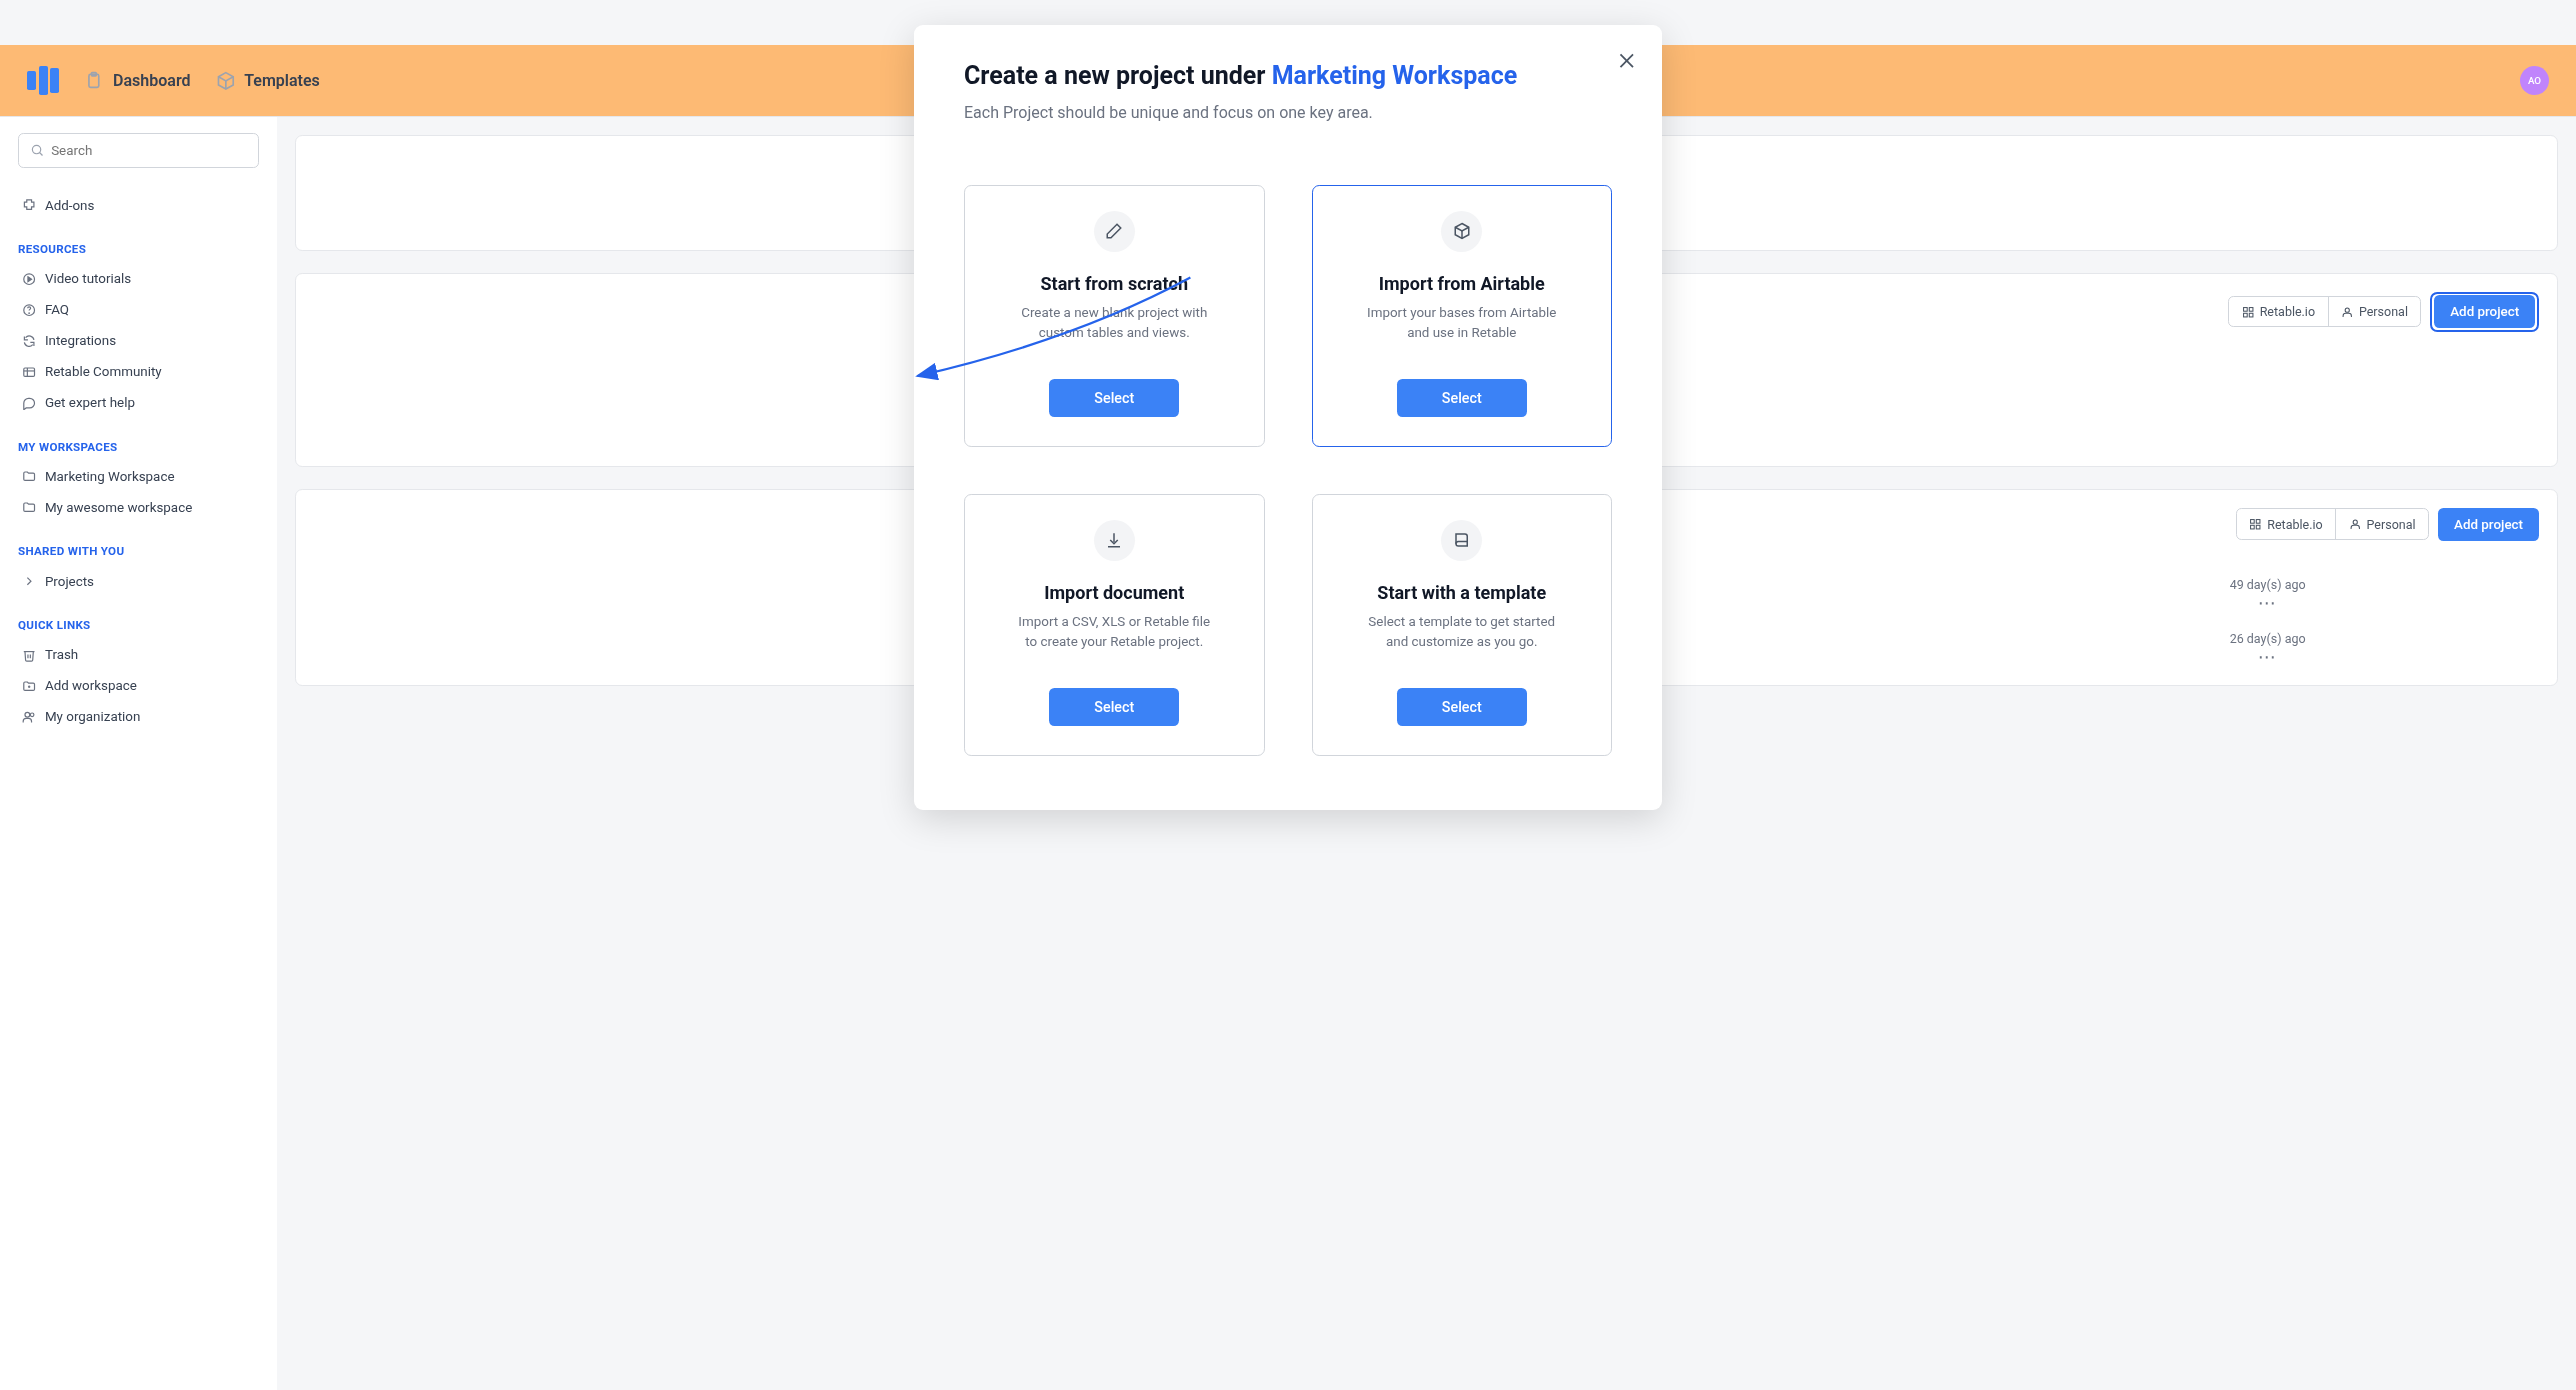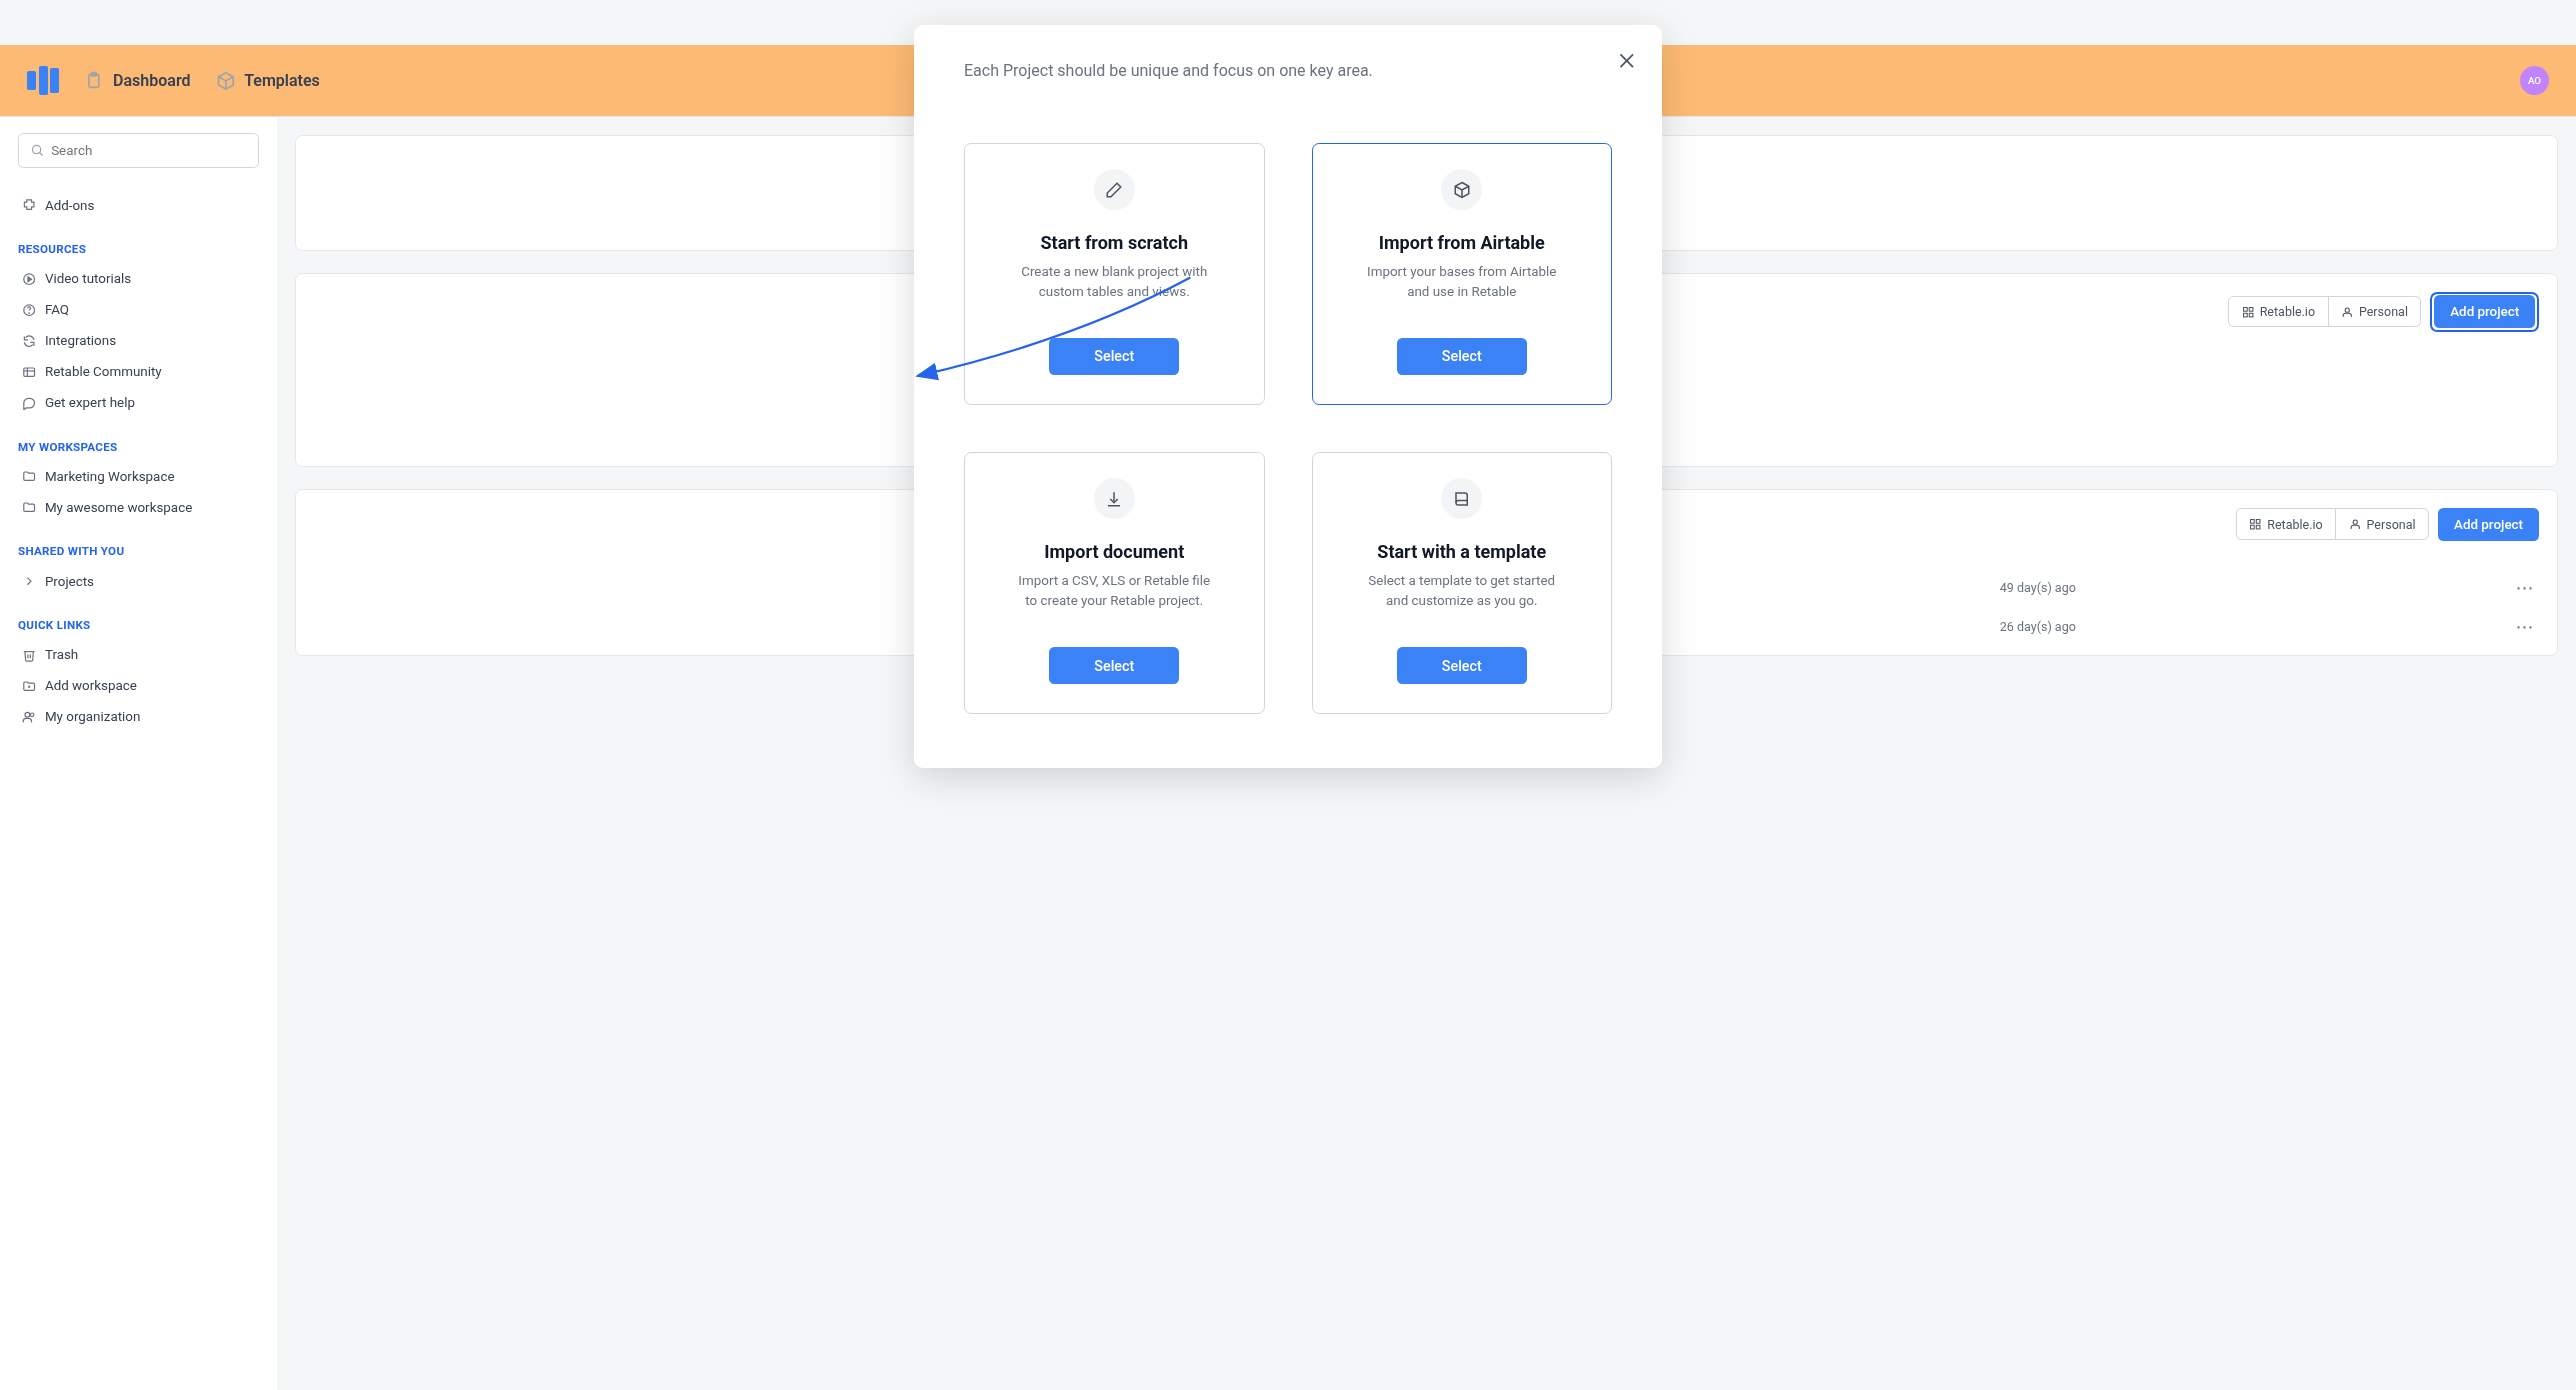"Create a new project under" h2.modal-title { html: none -> <h2> <span>Create a new project under </span><span>Marketing Workspace</span> </h2> }
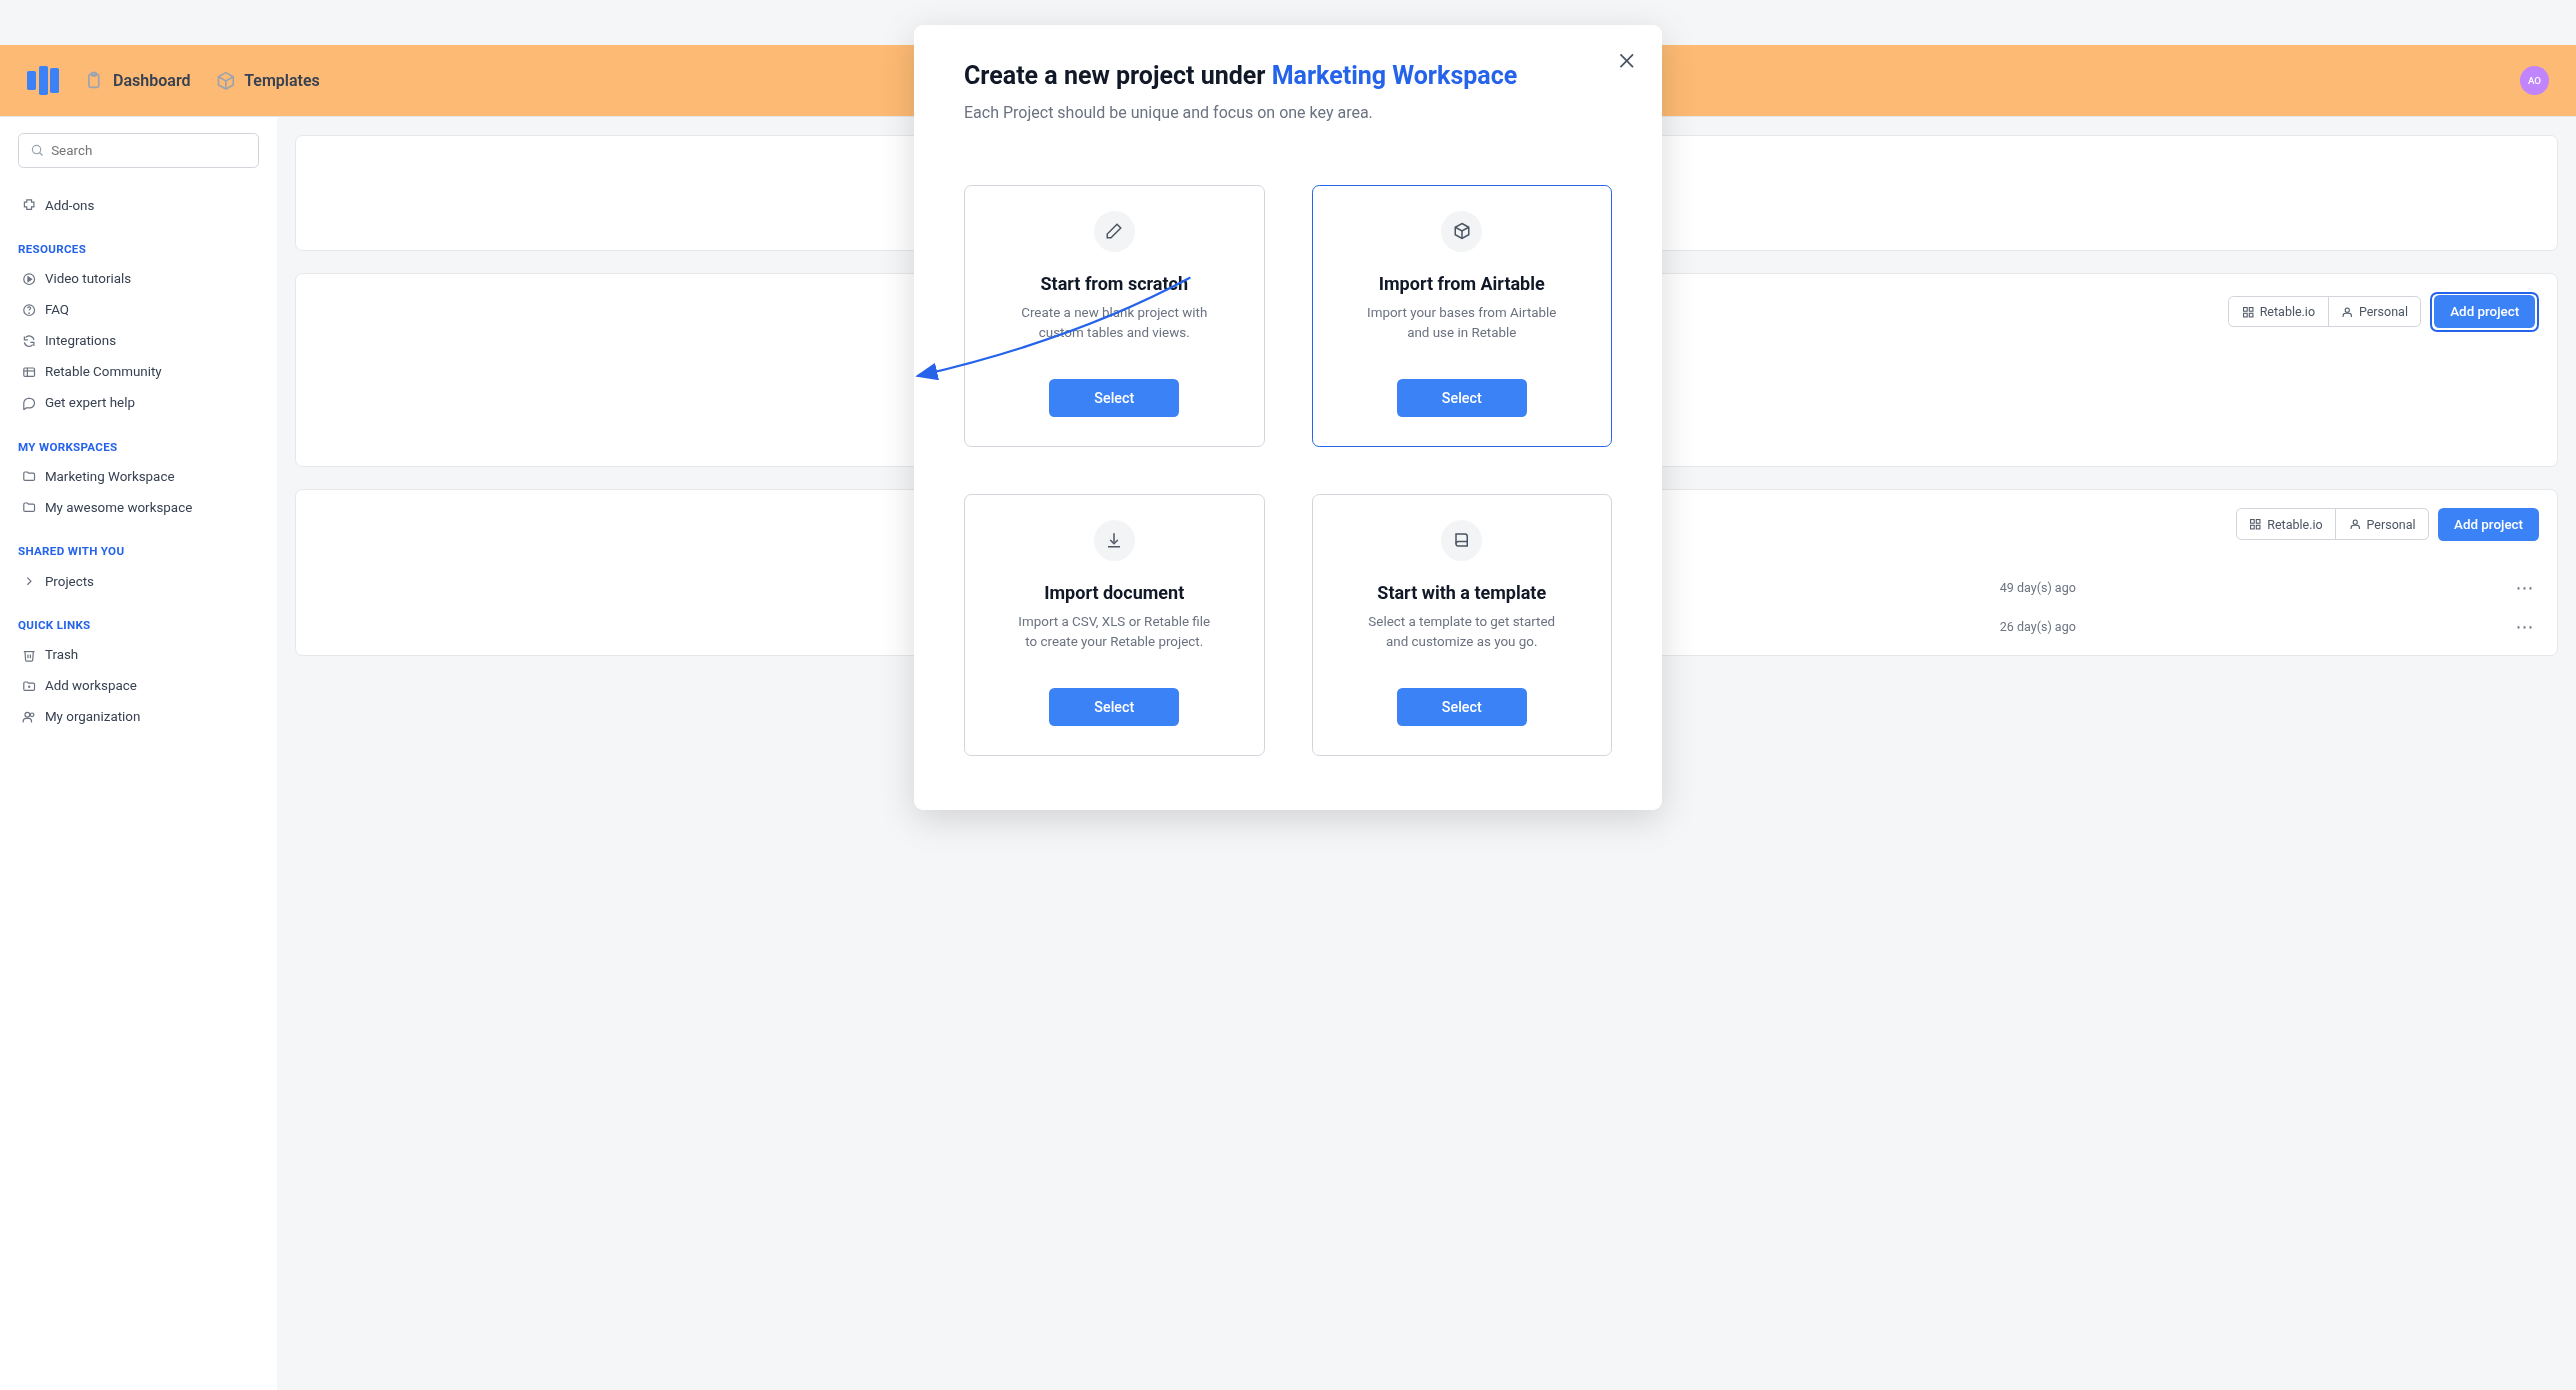"49 day(s) ago" .project-meta { flex-direction: none -> column }
